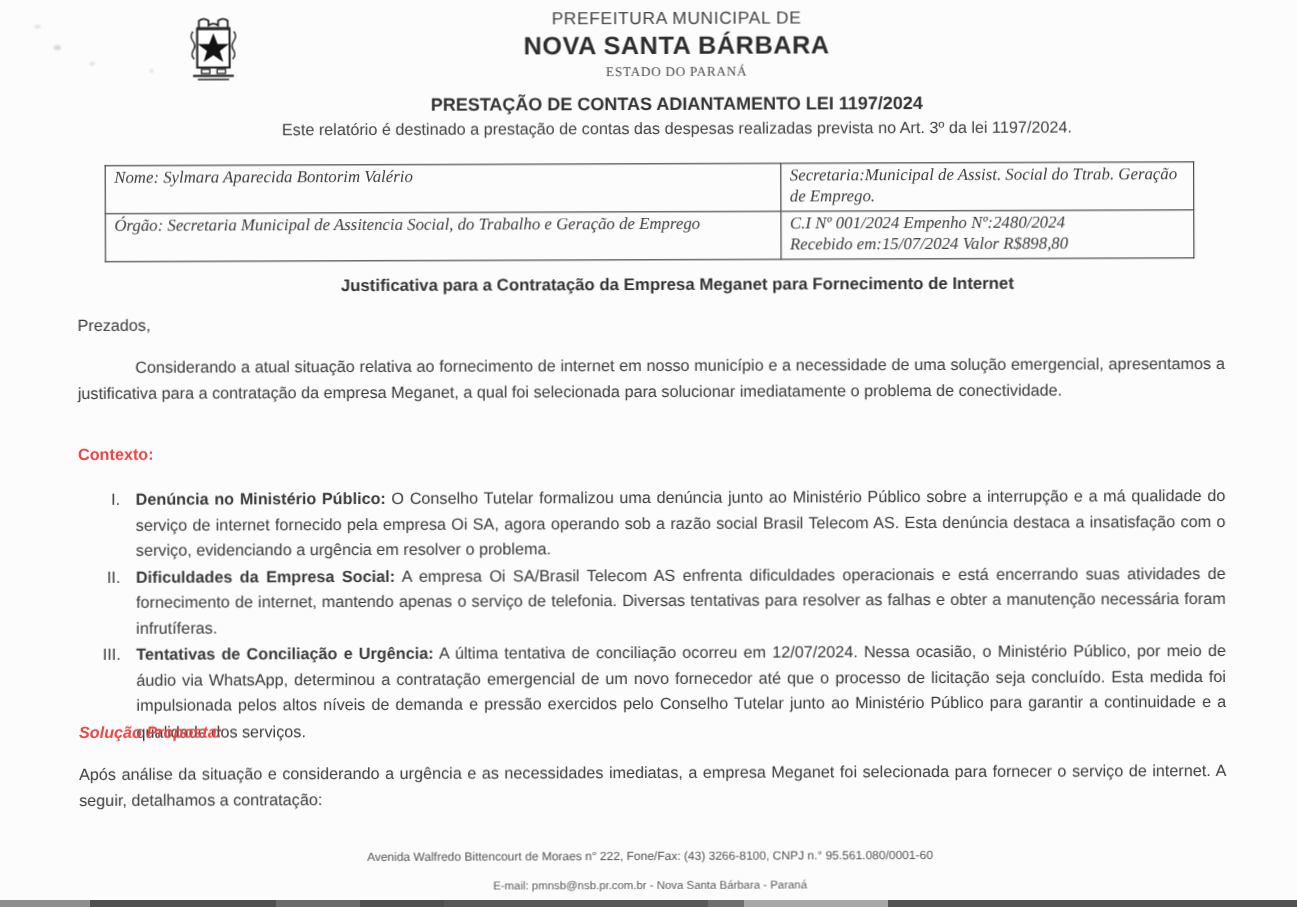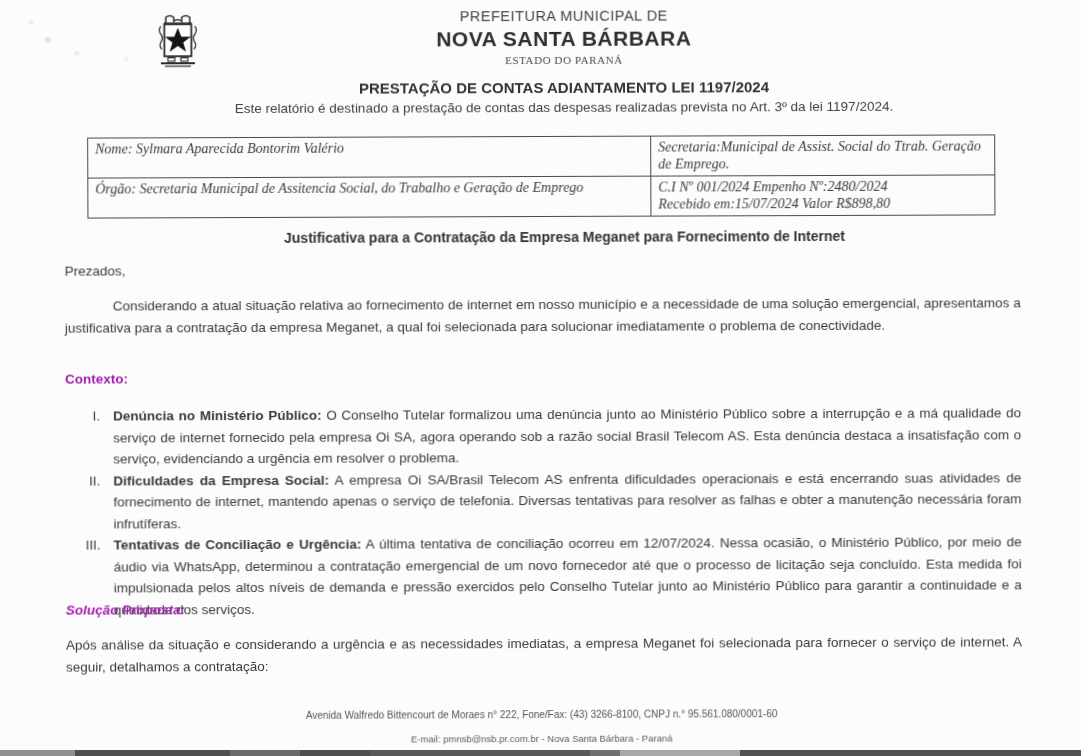"Contexto:" .section-h { color: #a21caf -> #ef4444 }
